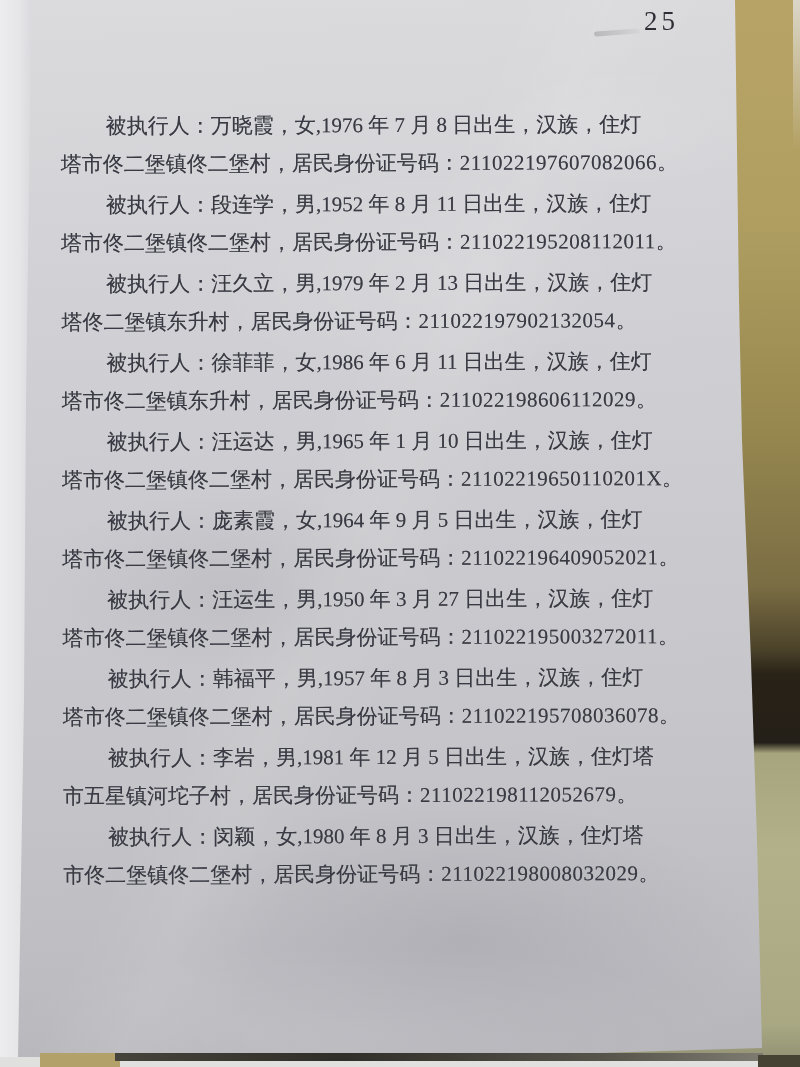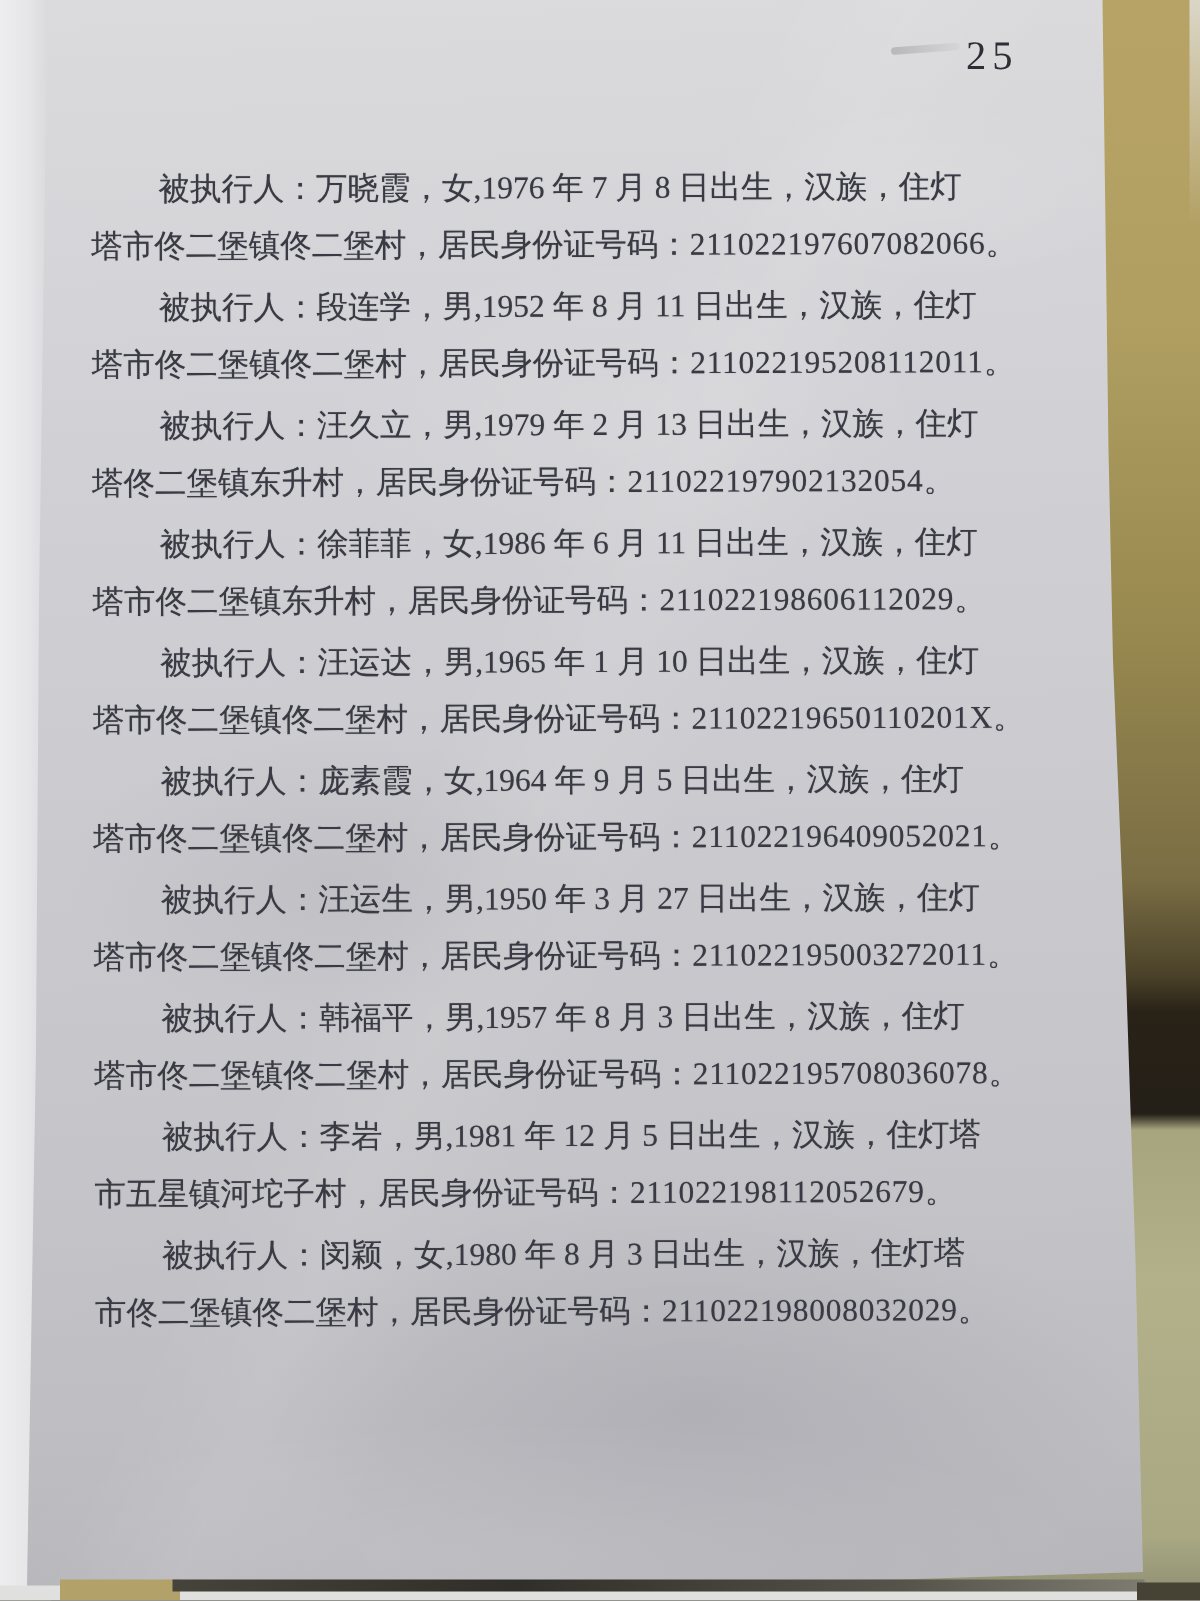"25" .pagenum { top: 22px -> 6px }
